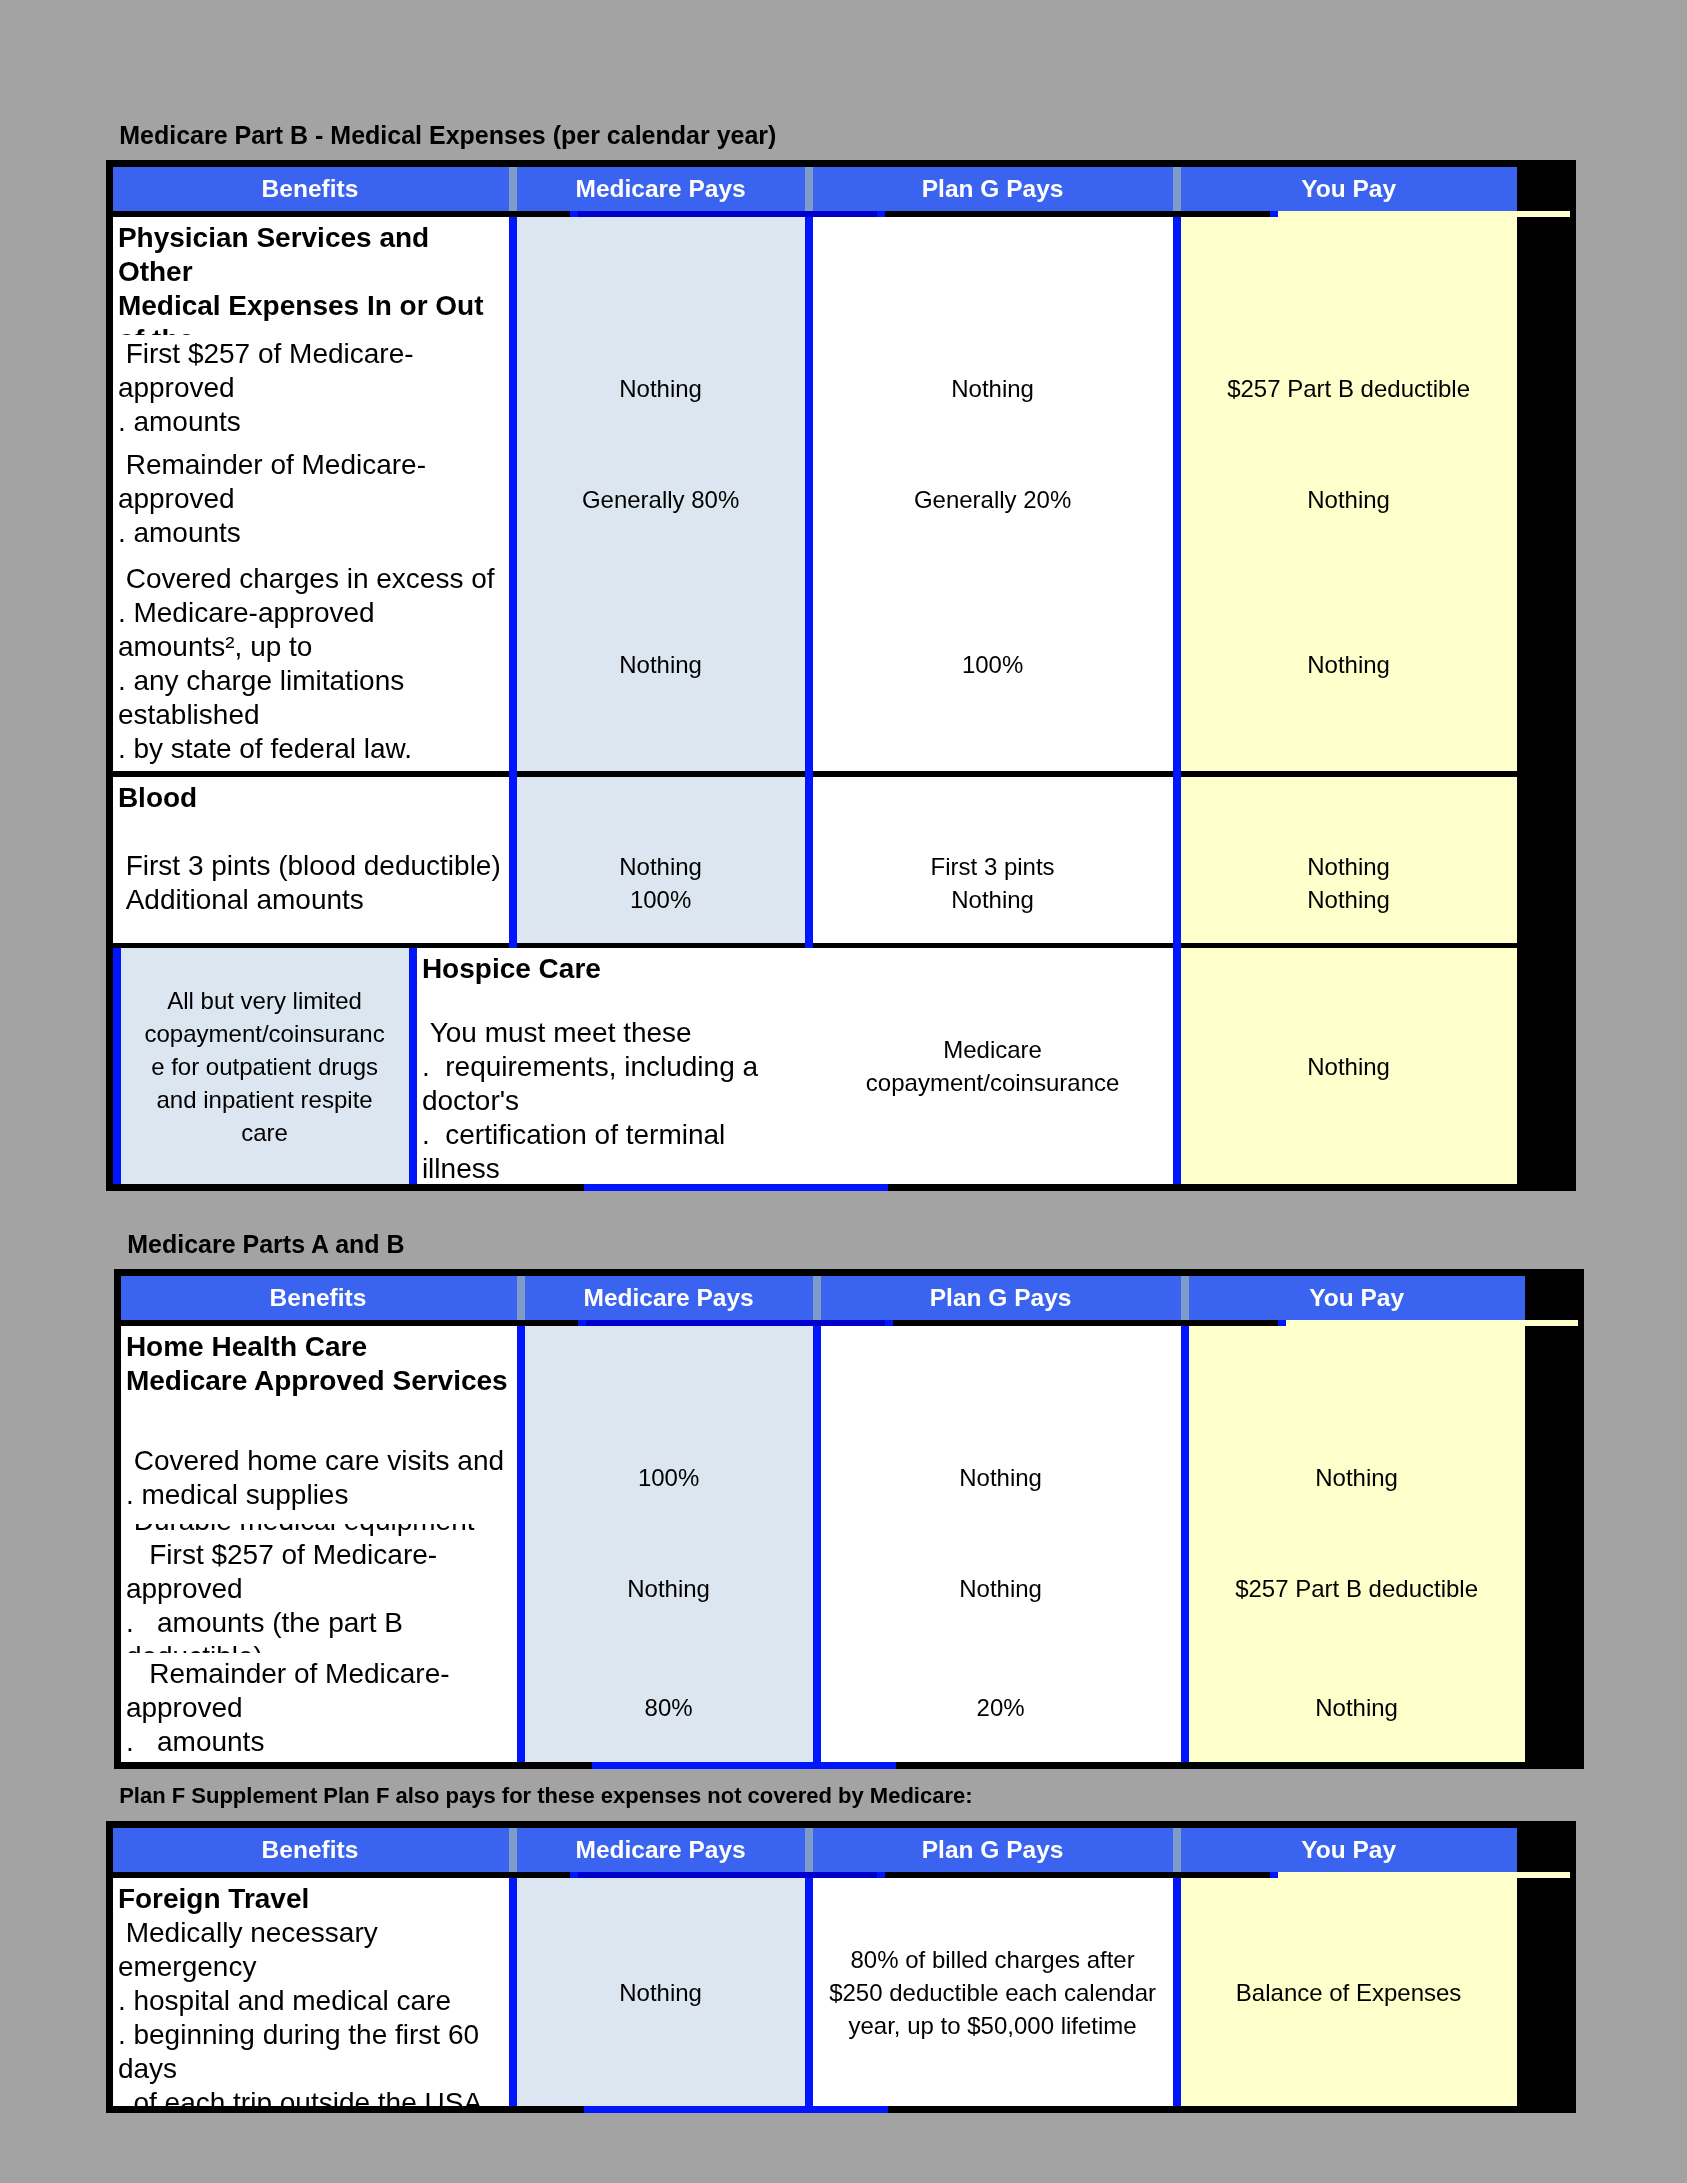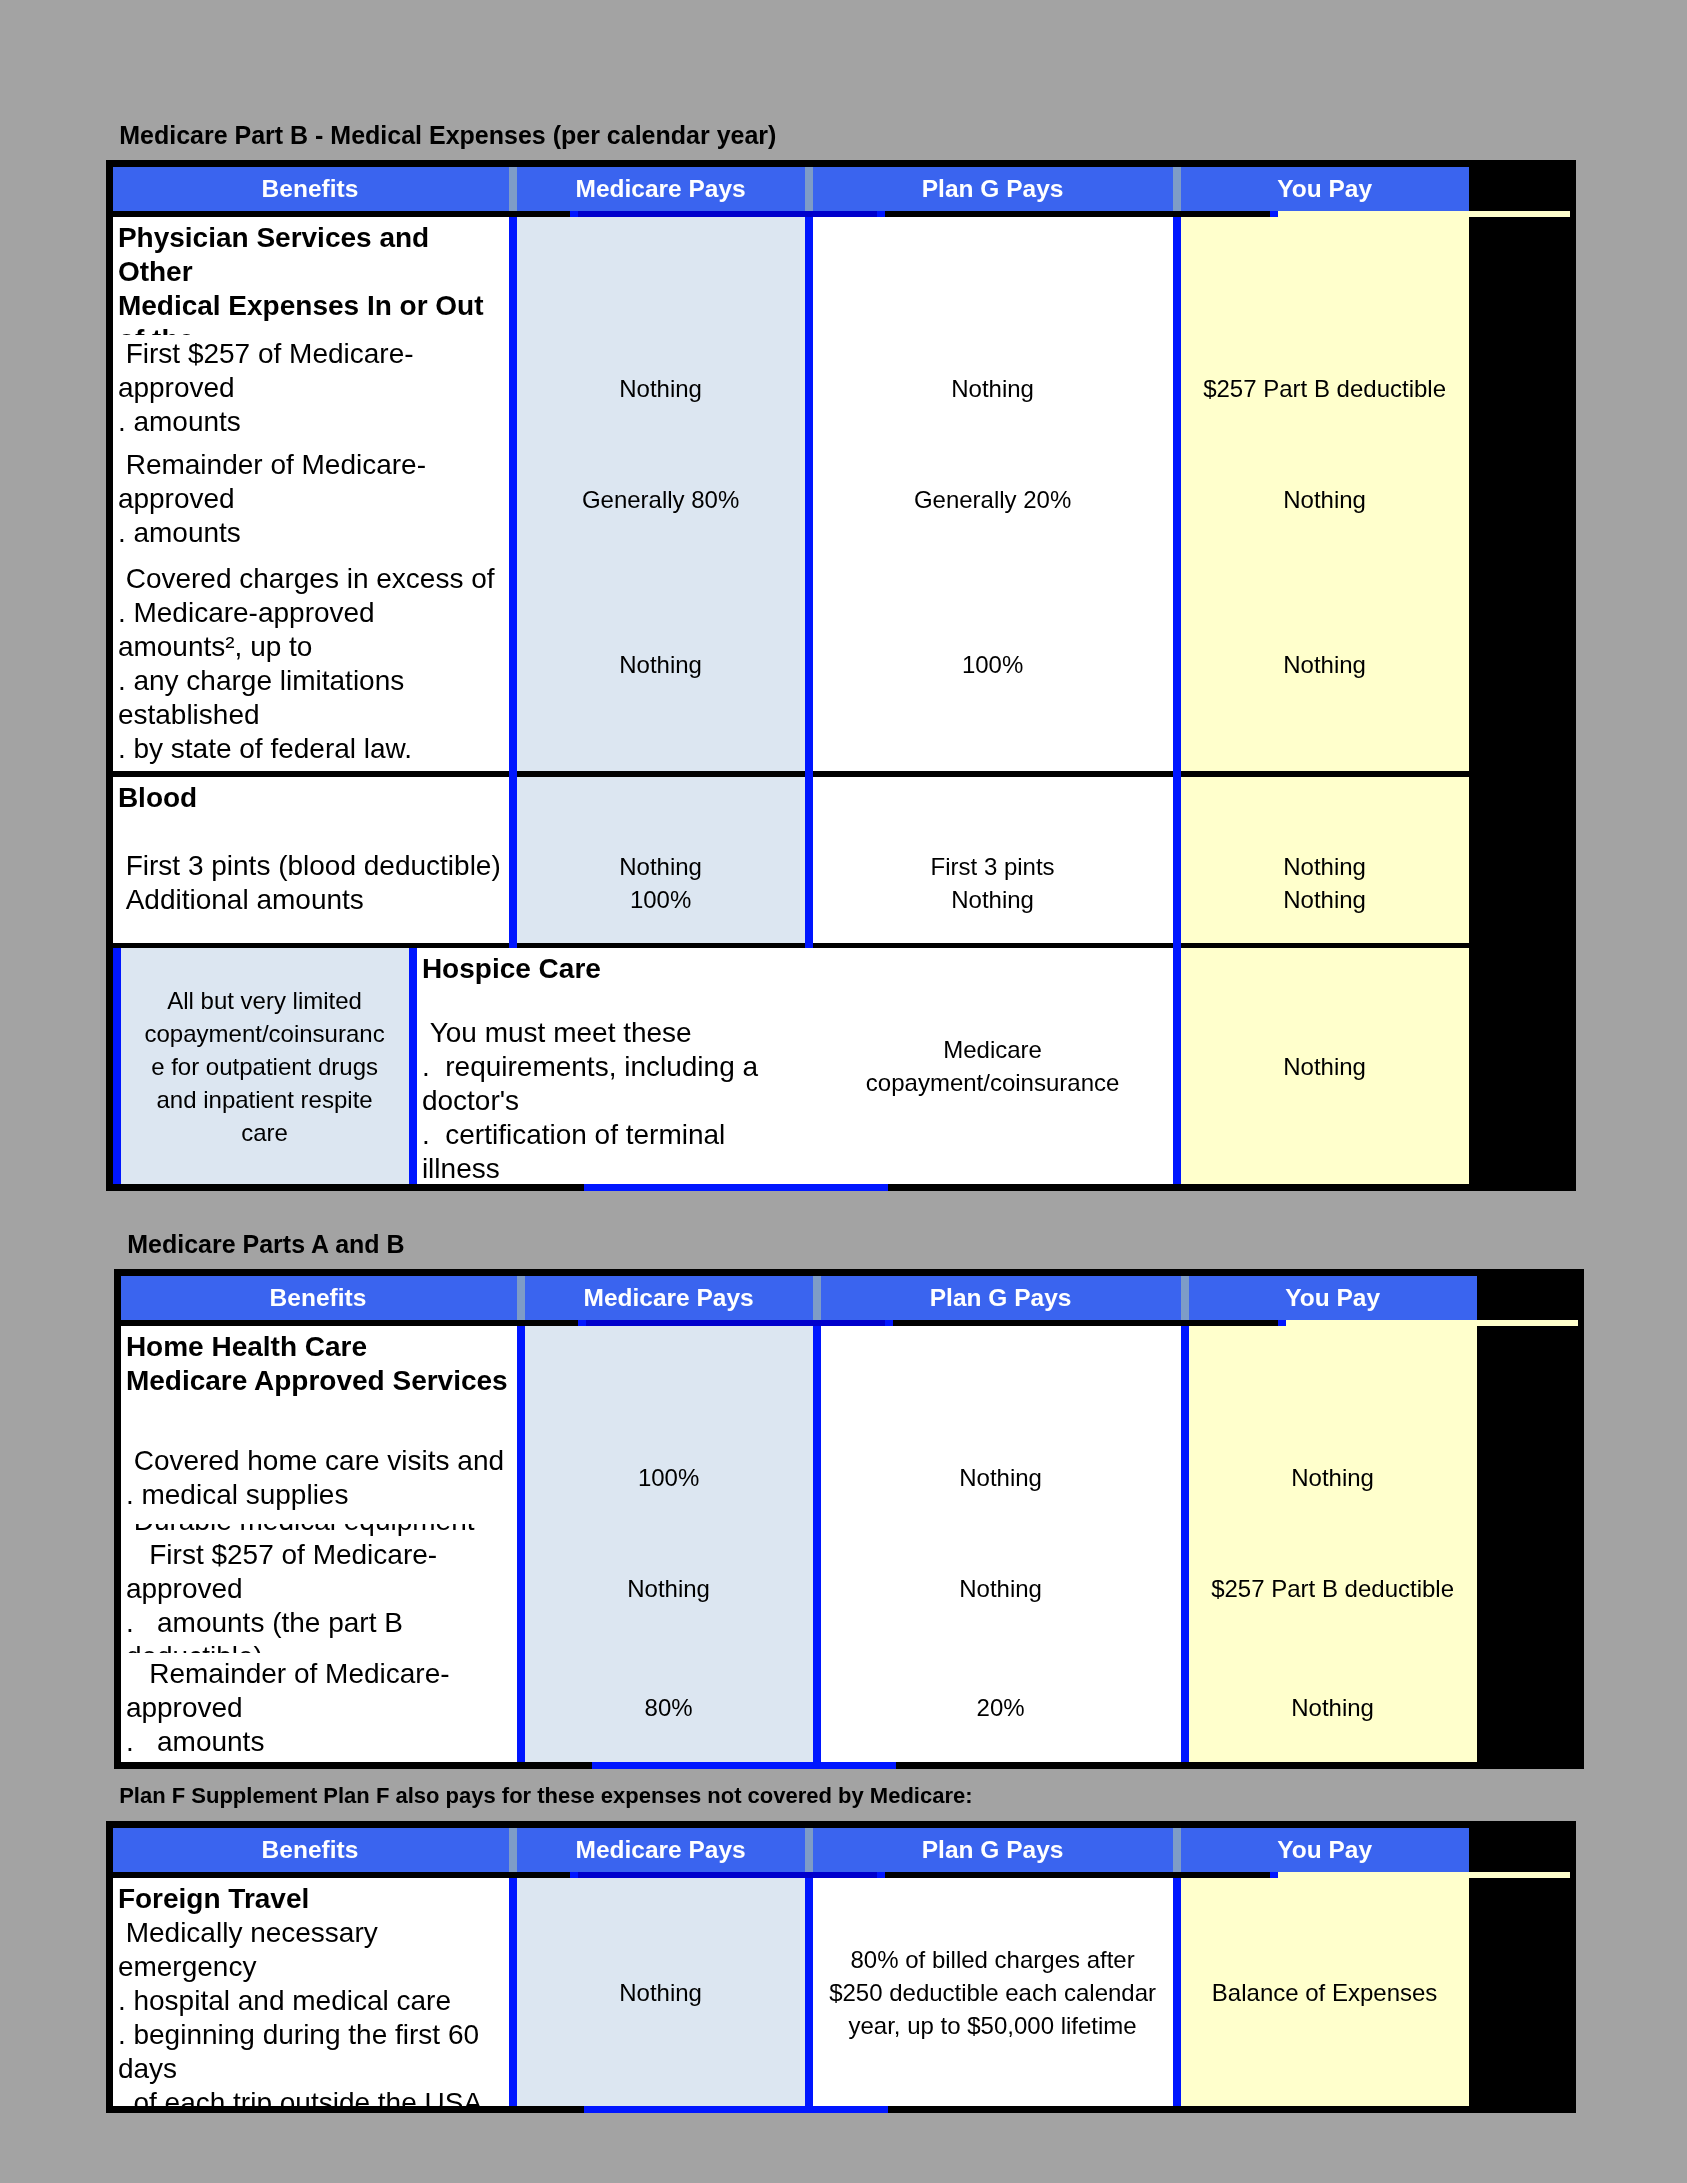"You Pay" .c-you { width: 296px -> 344px }
